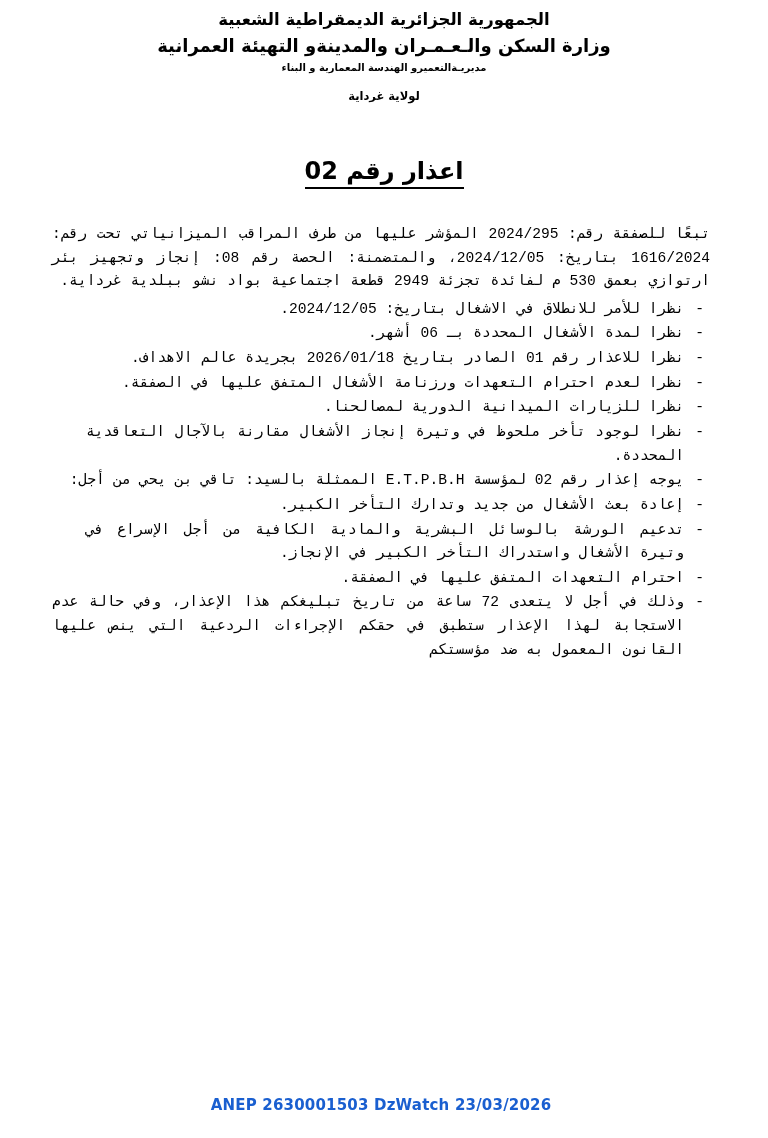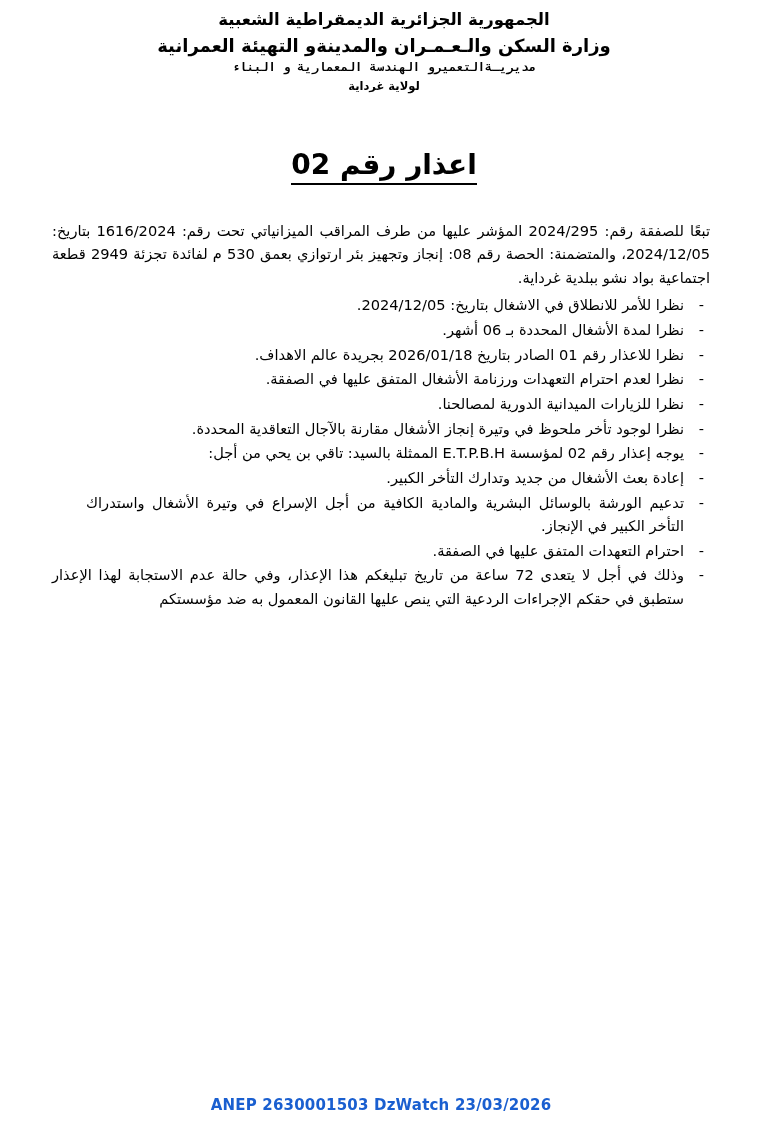"مديريـةالتعميرو الهندسة المعمارية و" .hdr-3 { font-family: Liberation Mono, monospace -> none; font-size: 12px -> 10px; margin-bottom: 3px -> 15px }
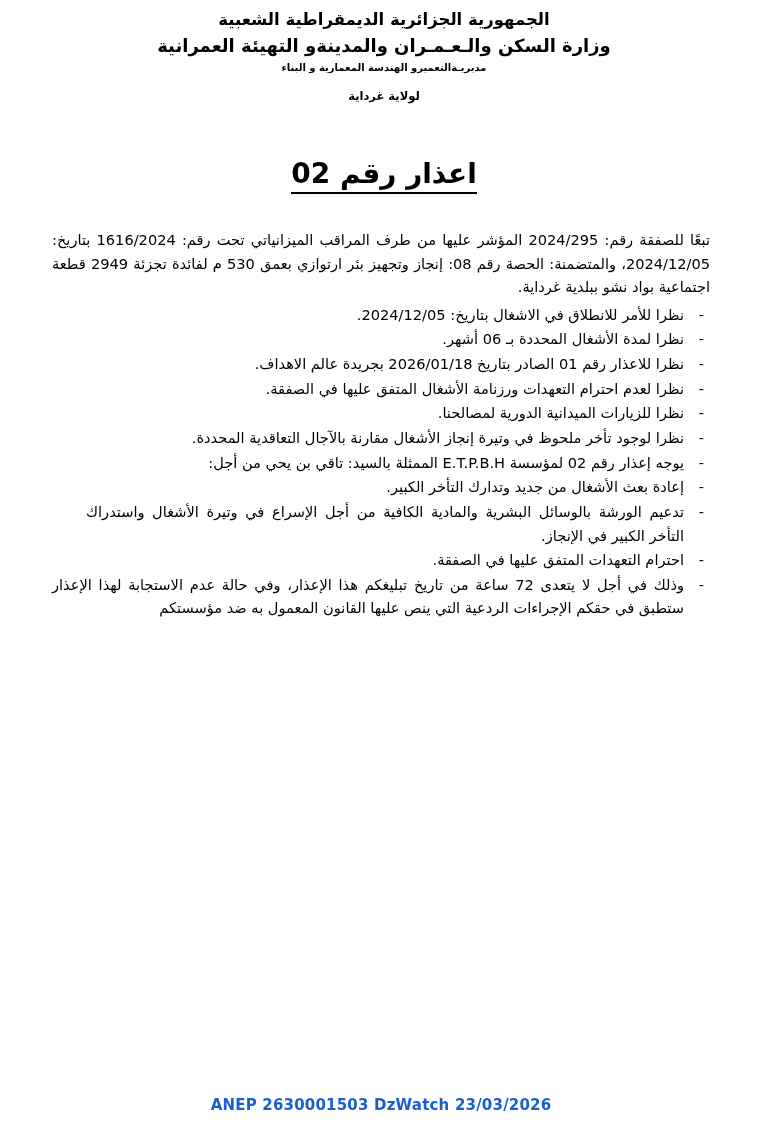"اعذار رقم 02" .doc-title { font-size: 28px -> 24px }
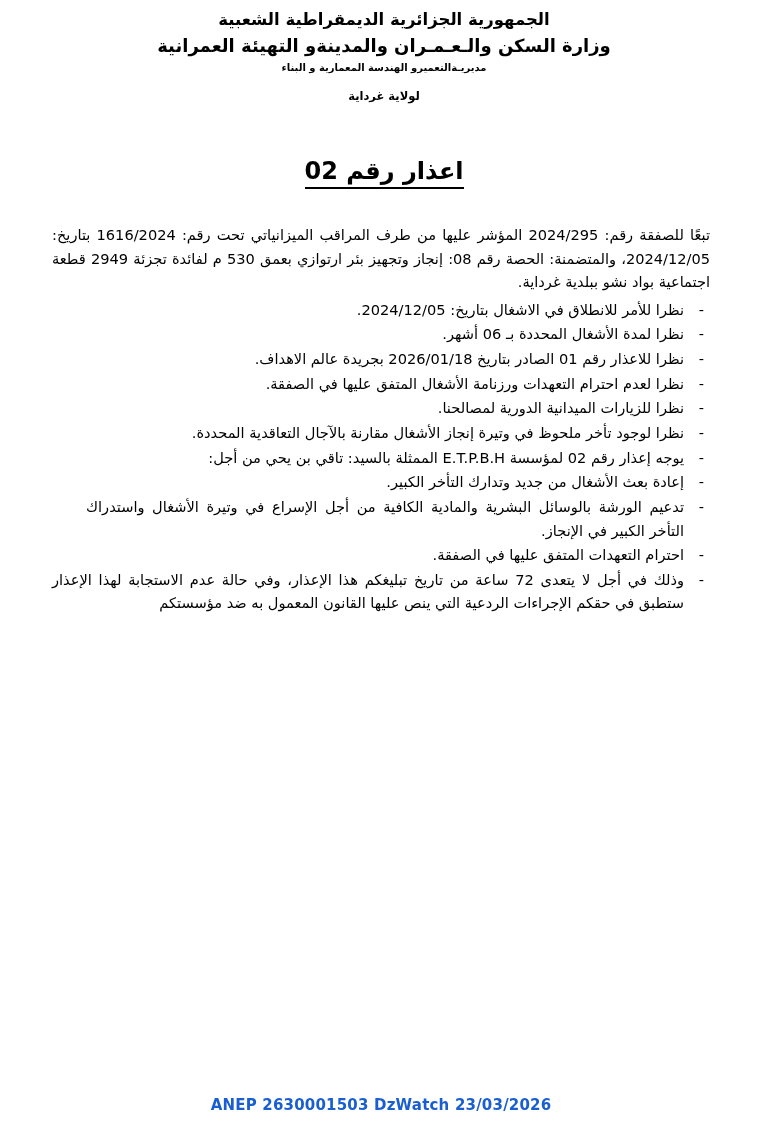"تبعًا للصفقة رقم: 2024/295 المؤشر" .body-wrap { font-family: none -> Liberation Mono, monospace }
